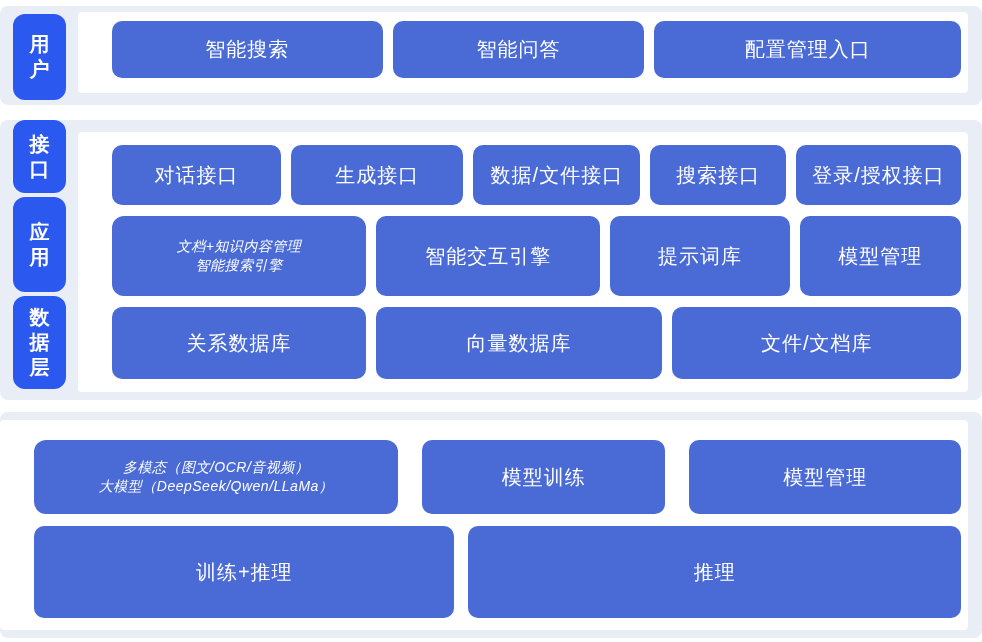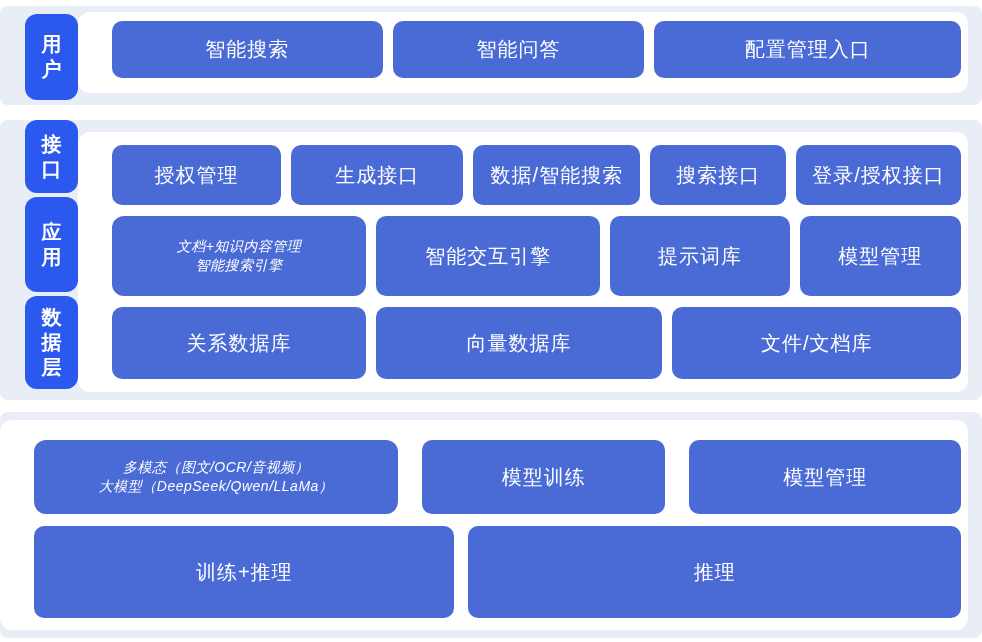"用户" .rail { align-items: flex-end -> none }
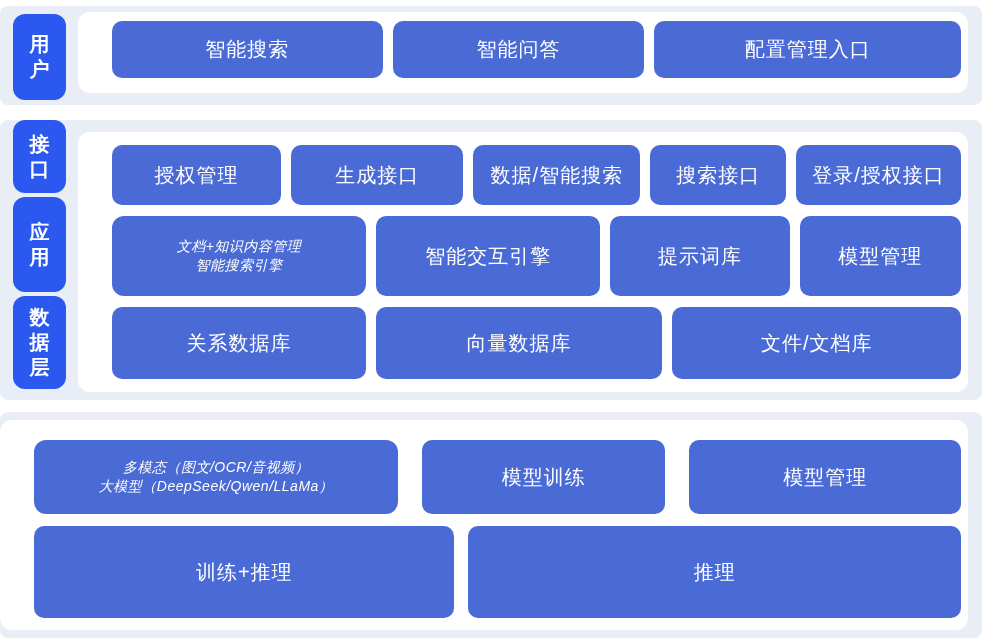"智能搜索" .panel { border-radius: 12px -> 4px }
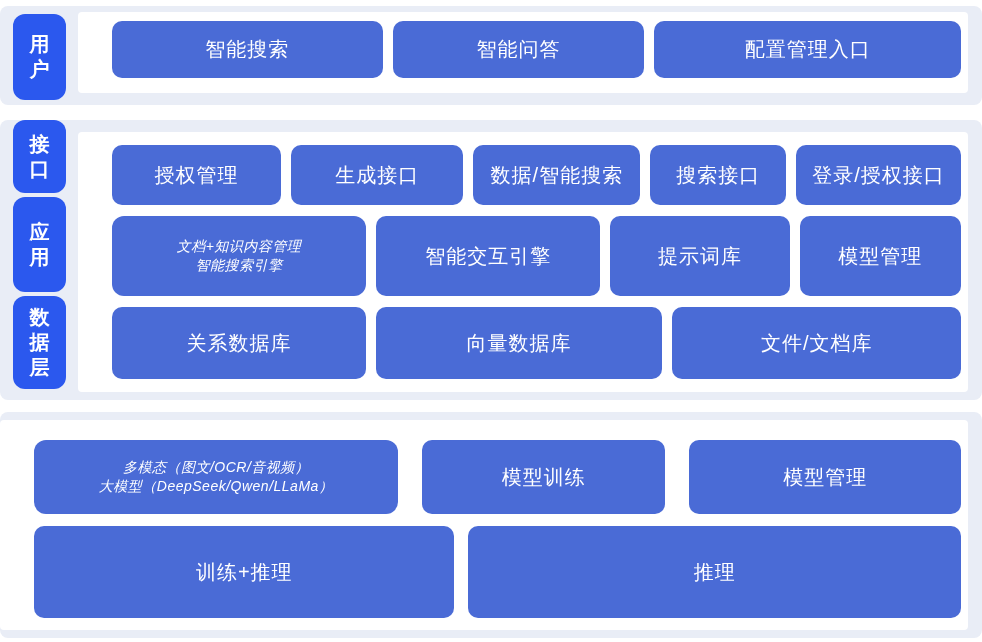"授权管理" span { text: 授权管理 -> 对话接口 }
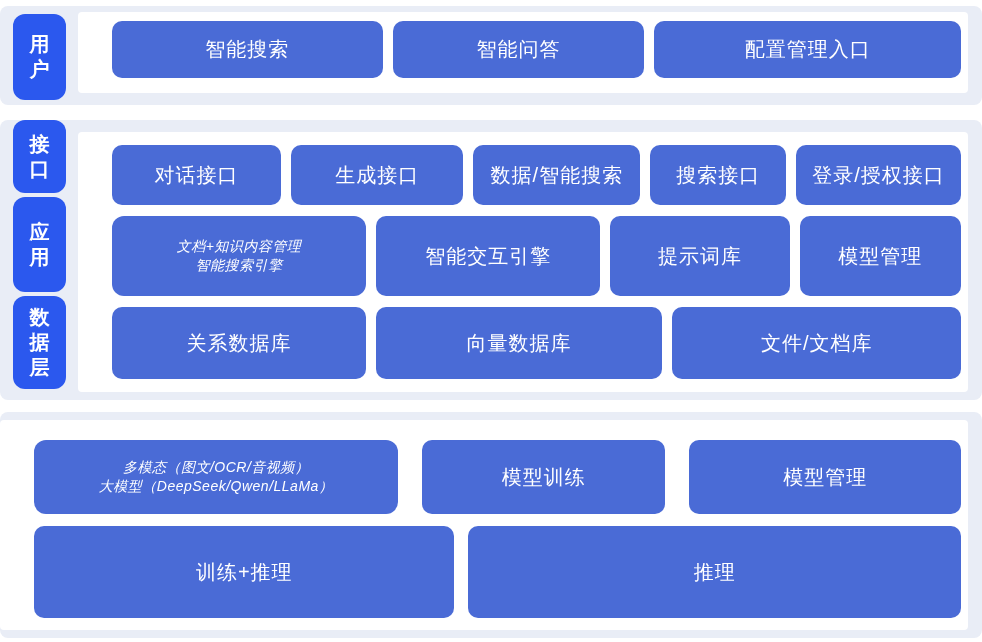"数据/智能搜索" span { text: /智能搜索 -> /文件接口 }
